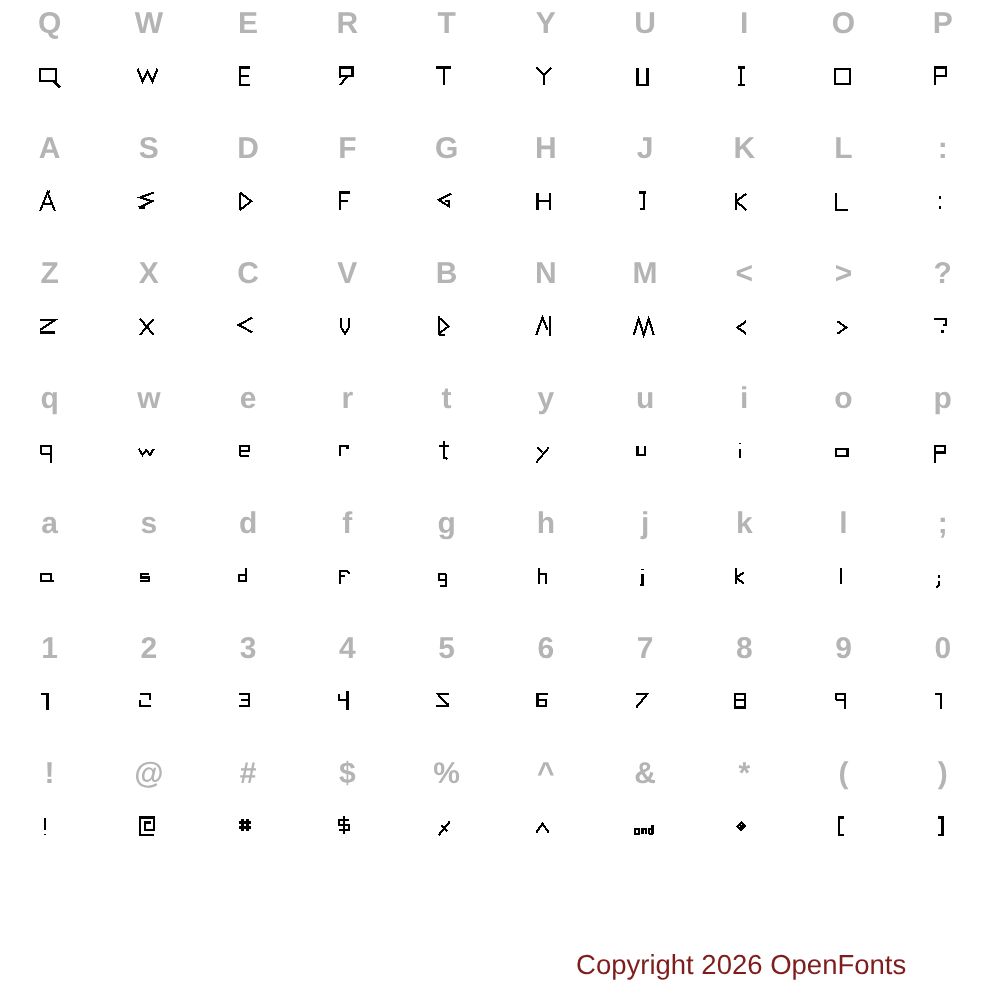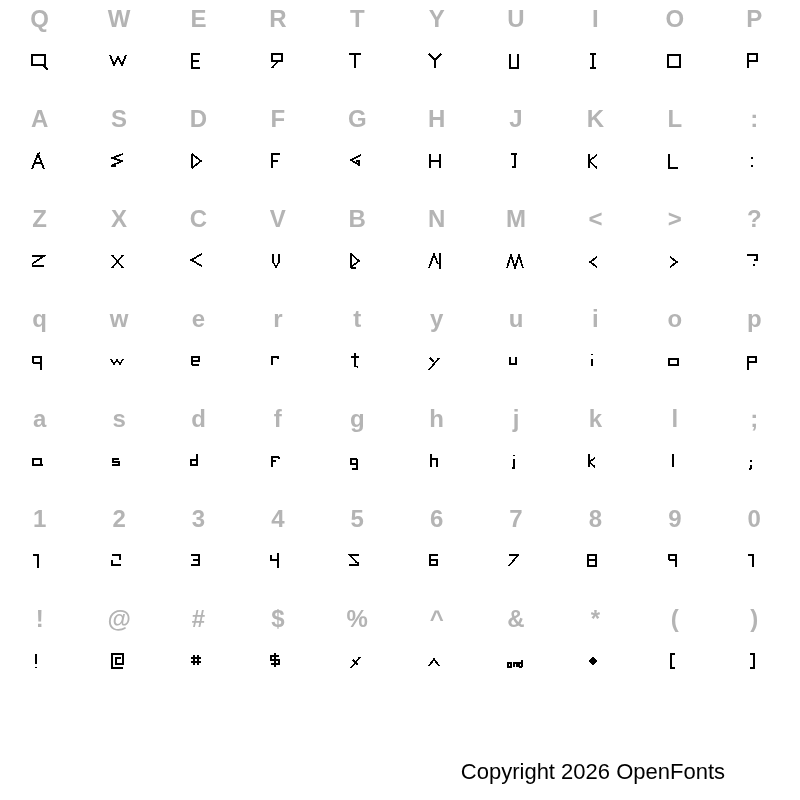"Copyright 2026 OpenFonts" div.copyright { color: #000000 -> #7f1d1d }
